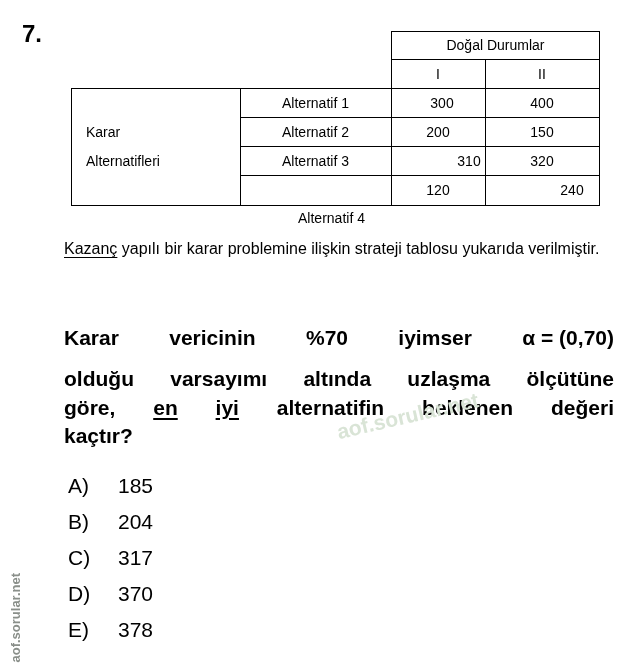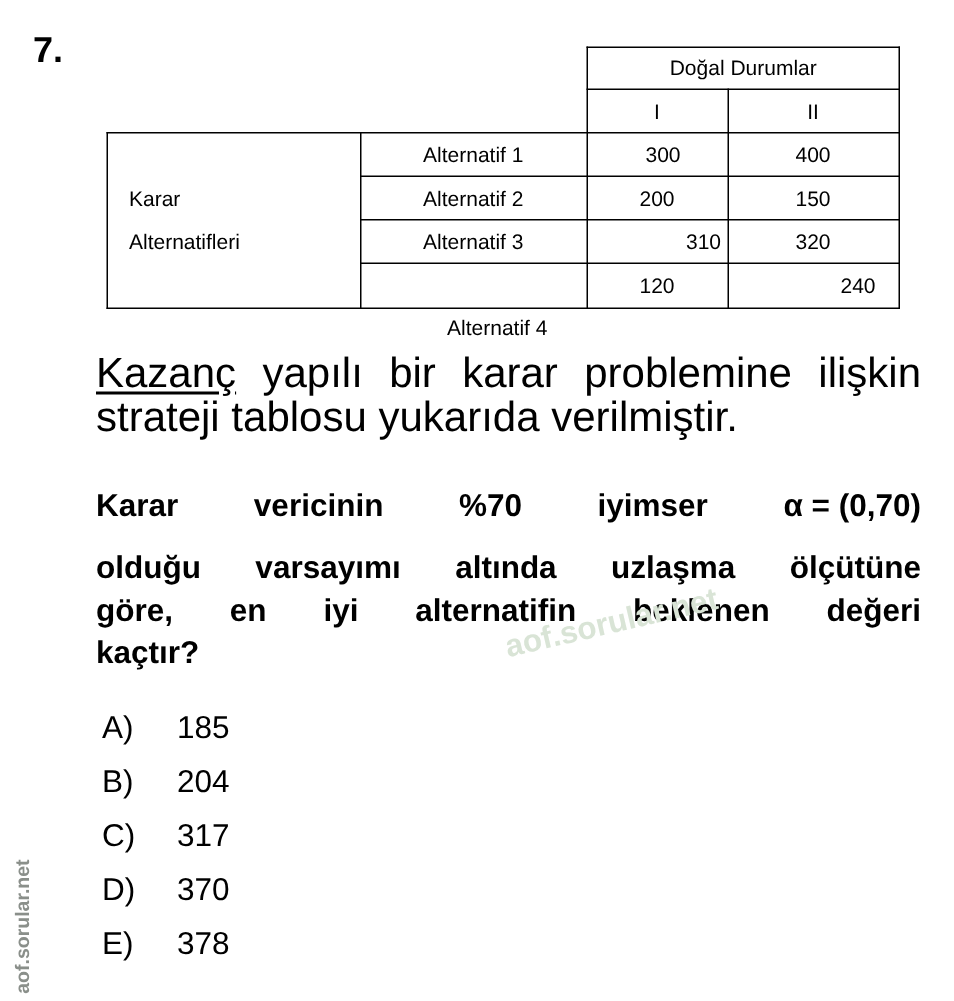"Kazanç yapılı bir karar problemine" .p1 { font-size: 28px -> 16px }
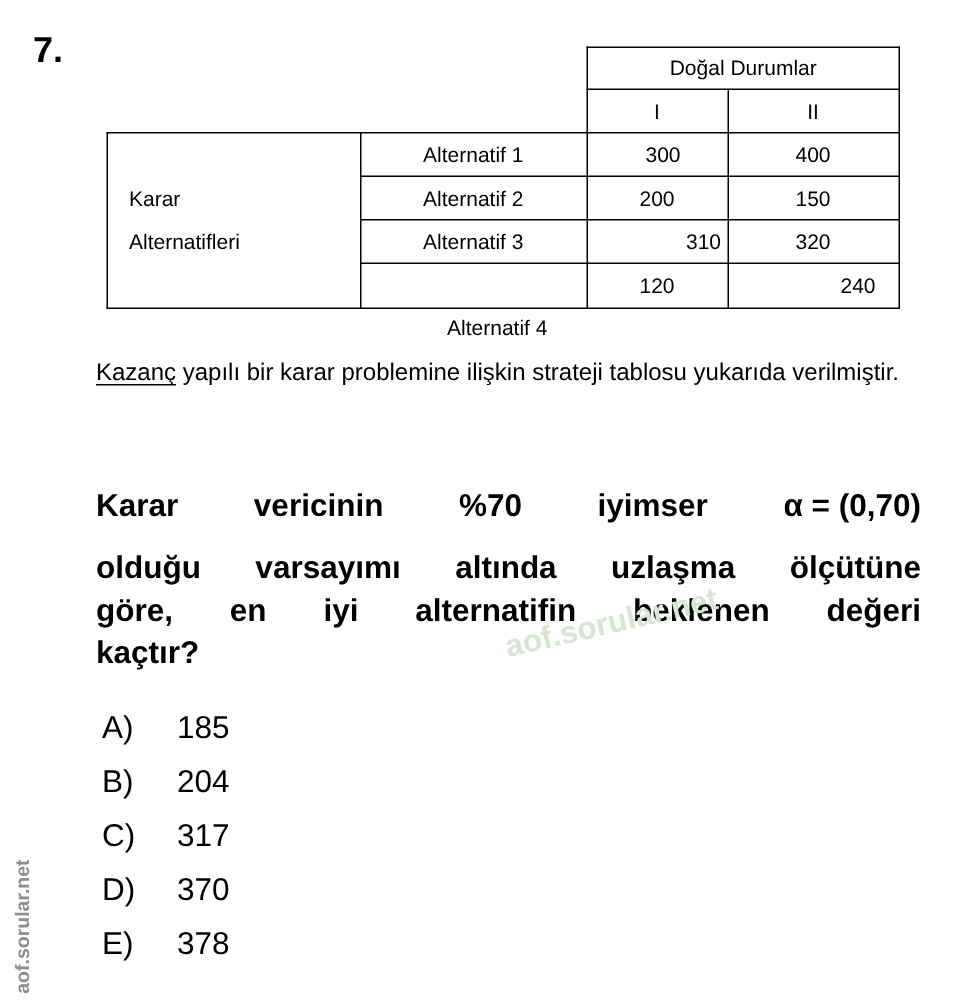"en" .q .u { text-decoration: none -> underline }
